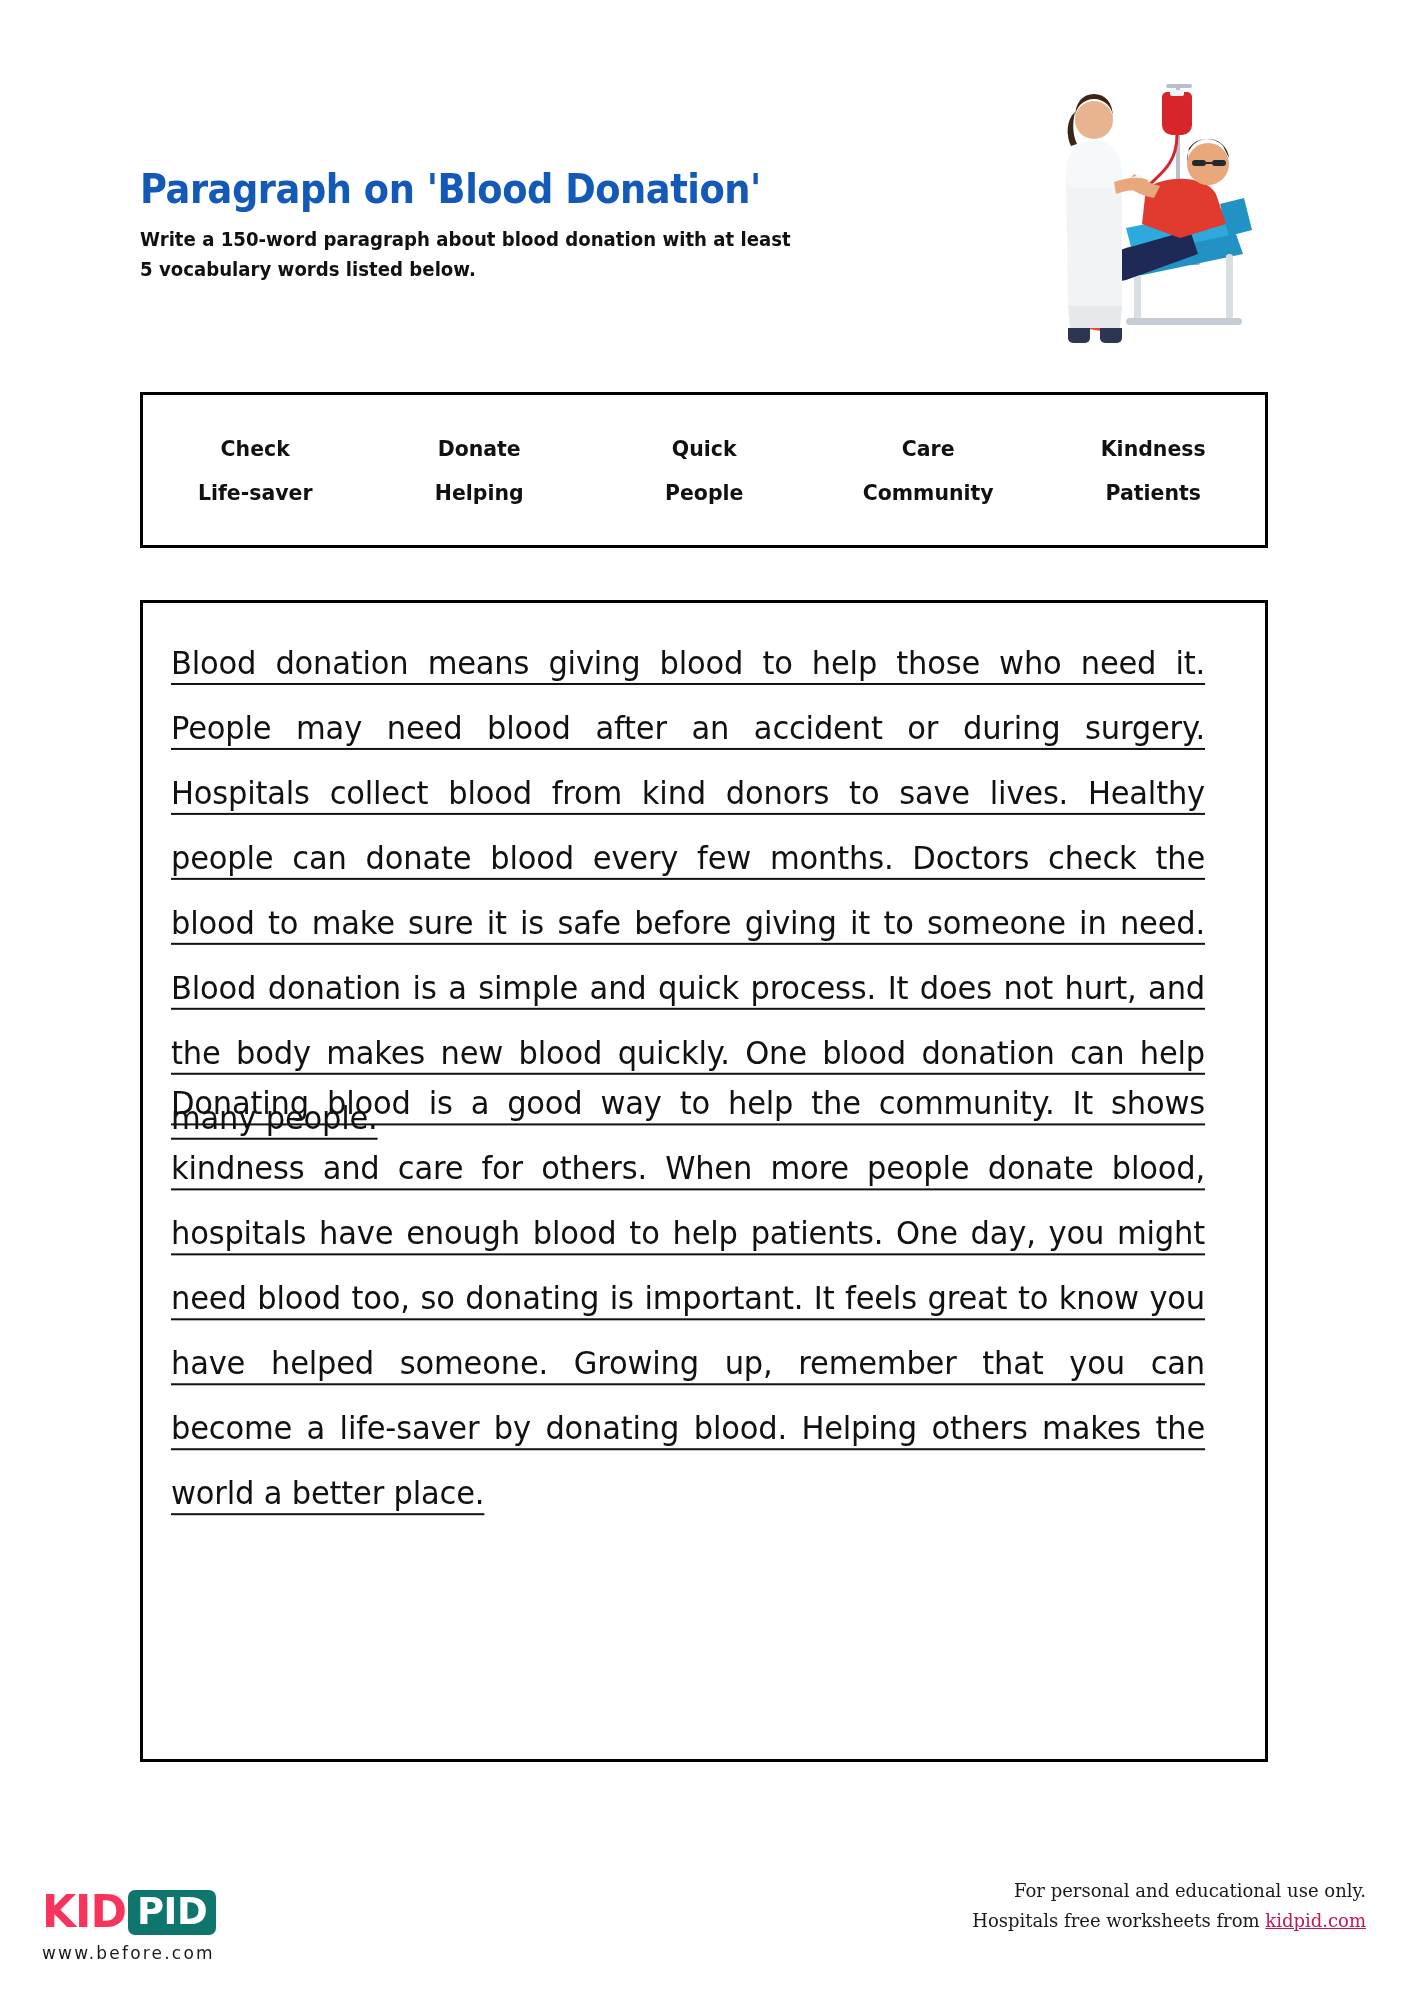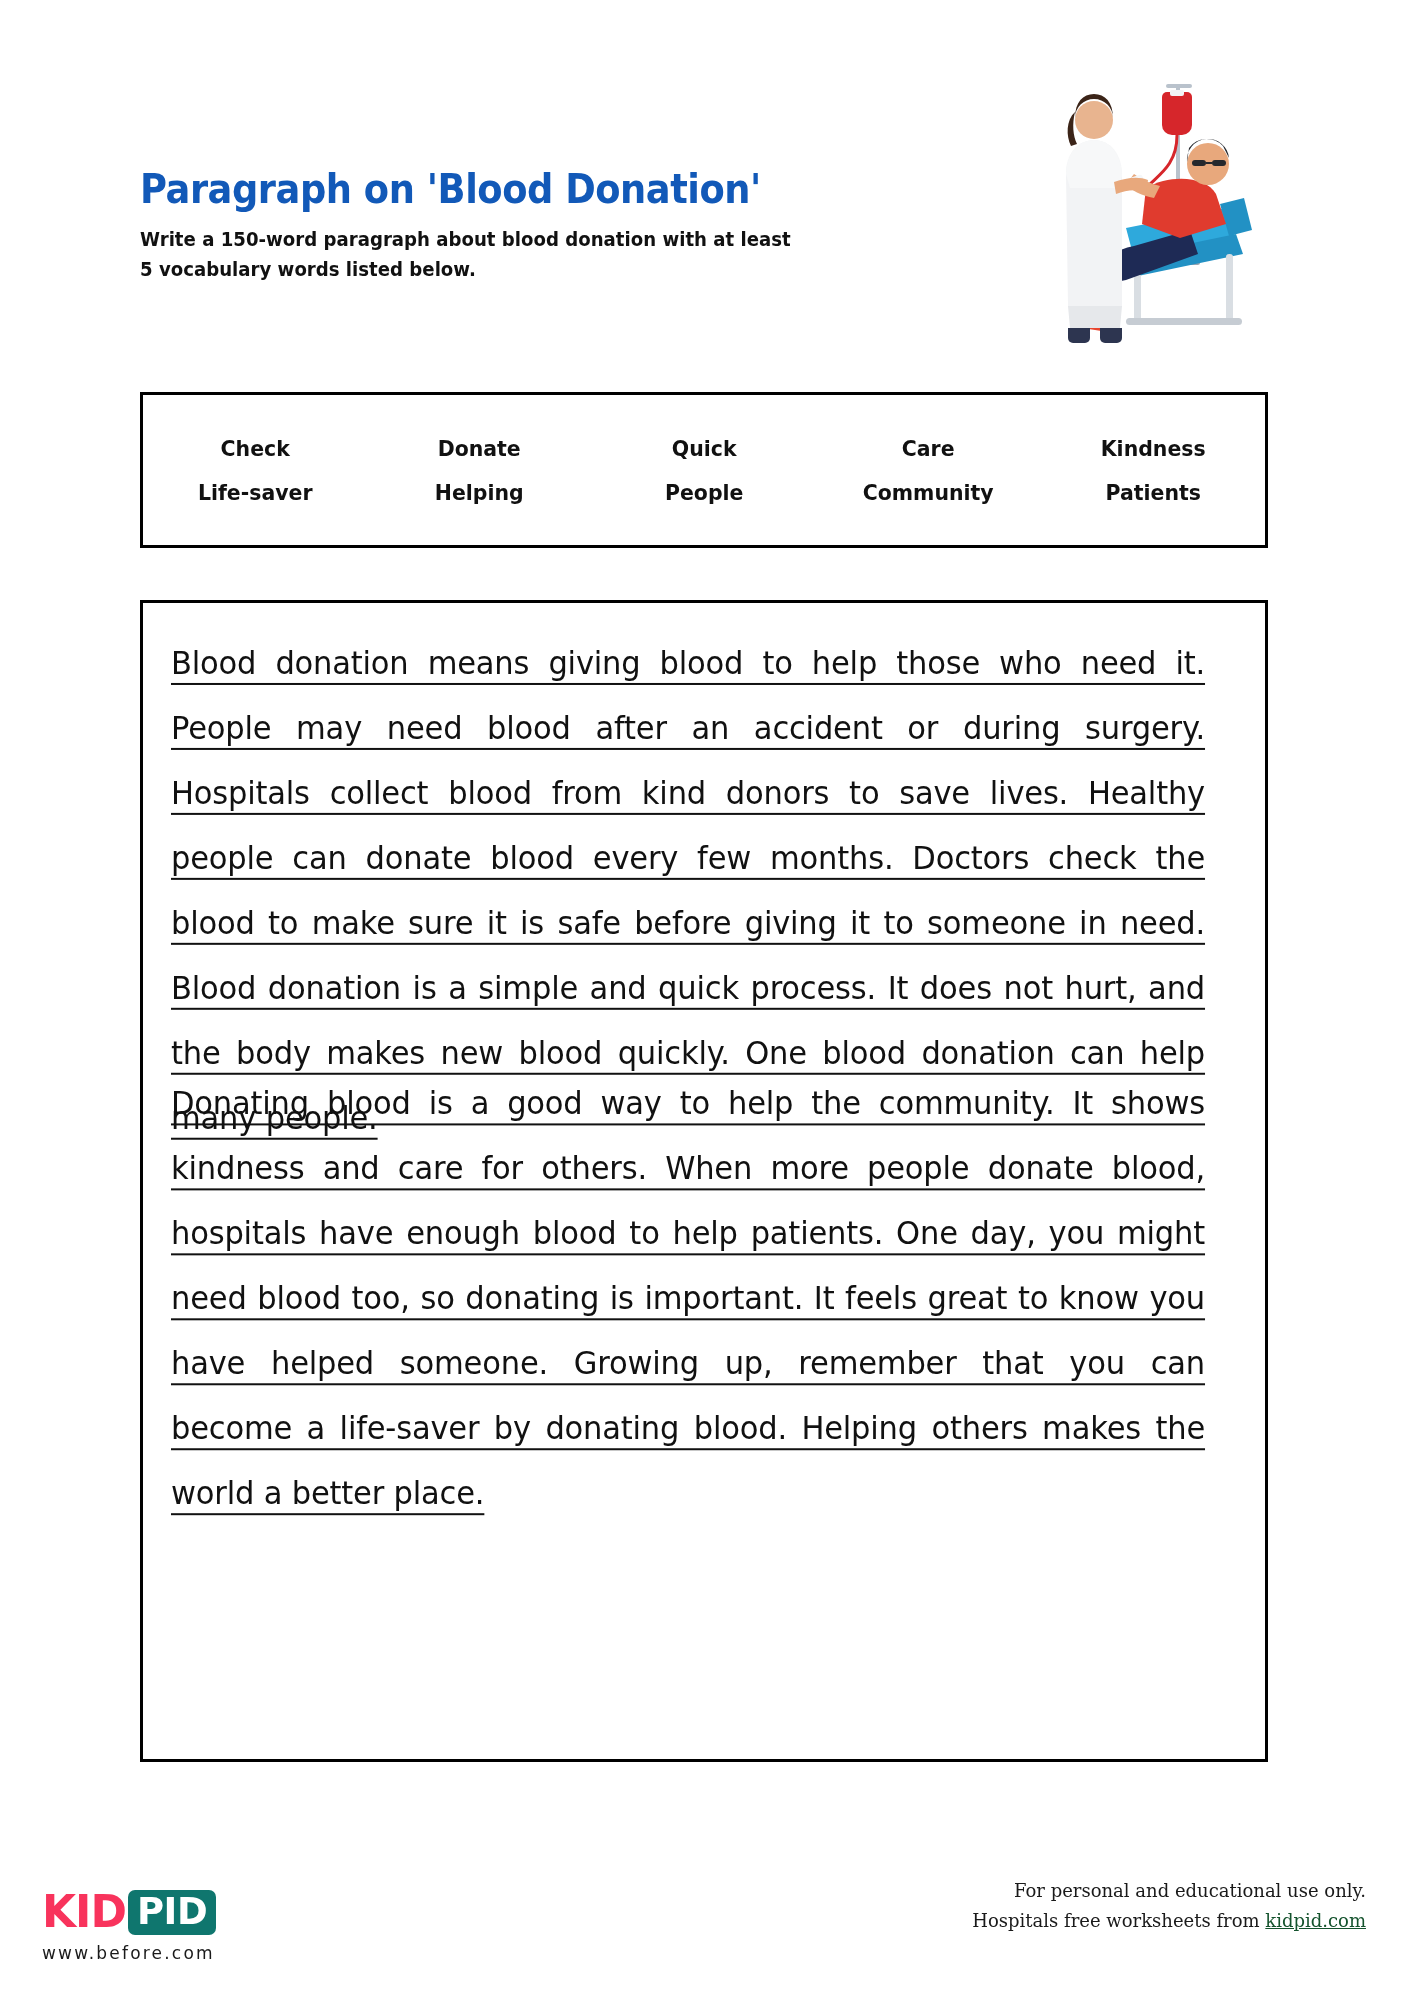"kidpid.com" .footer-link { color: #14532d -> #be185d }
